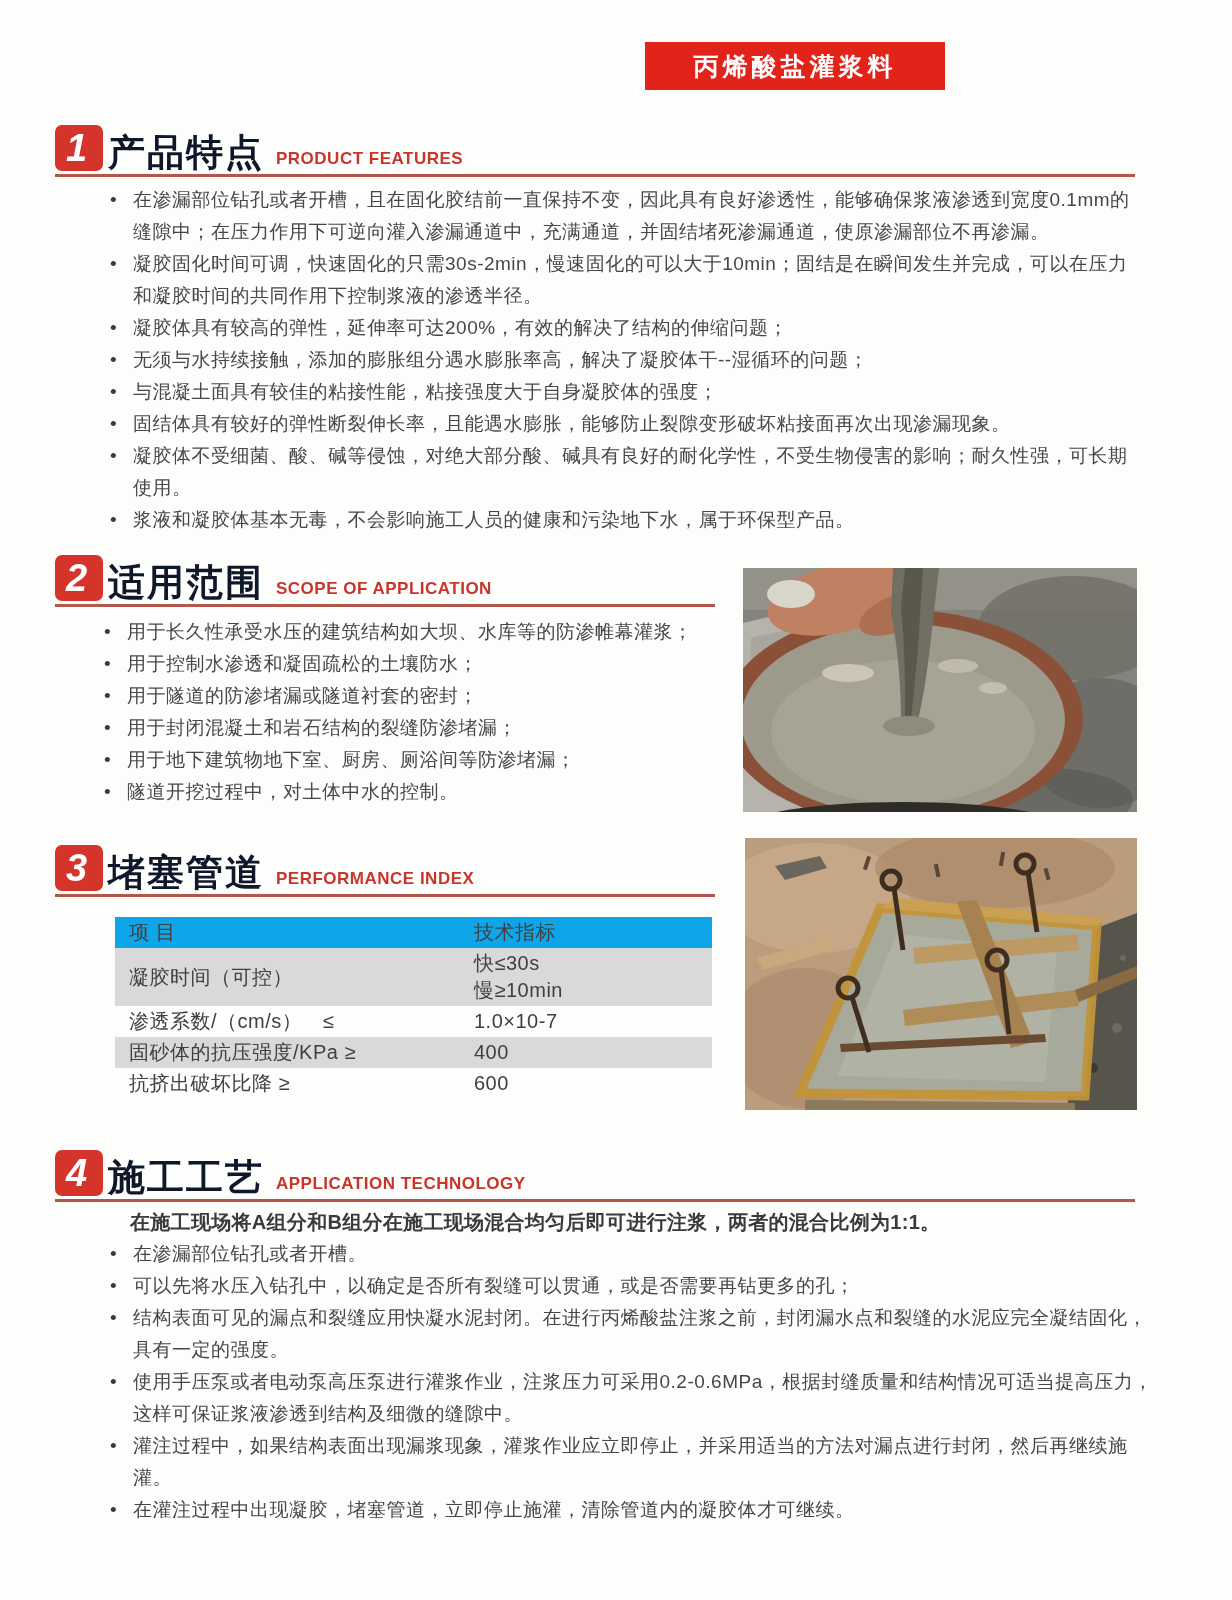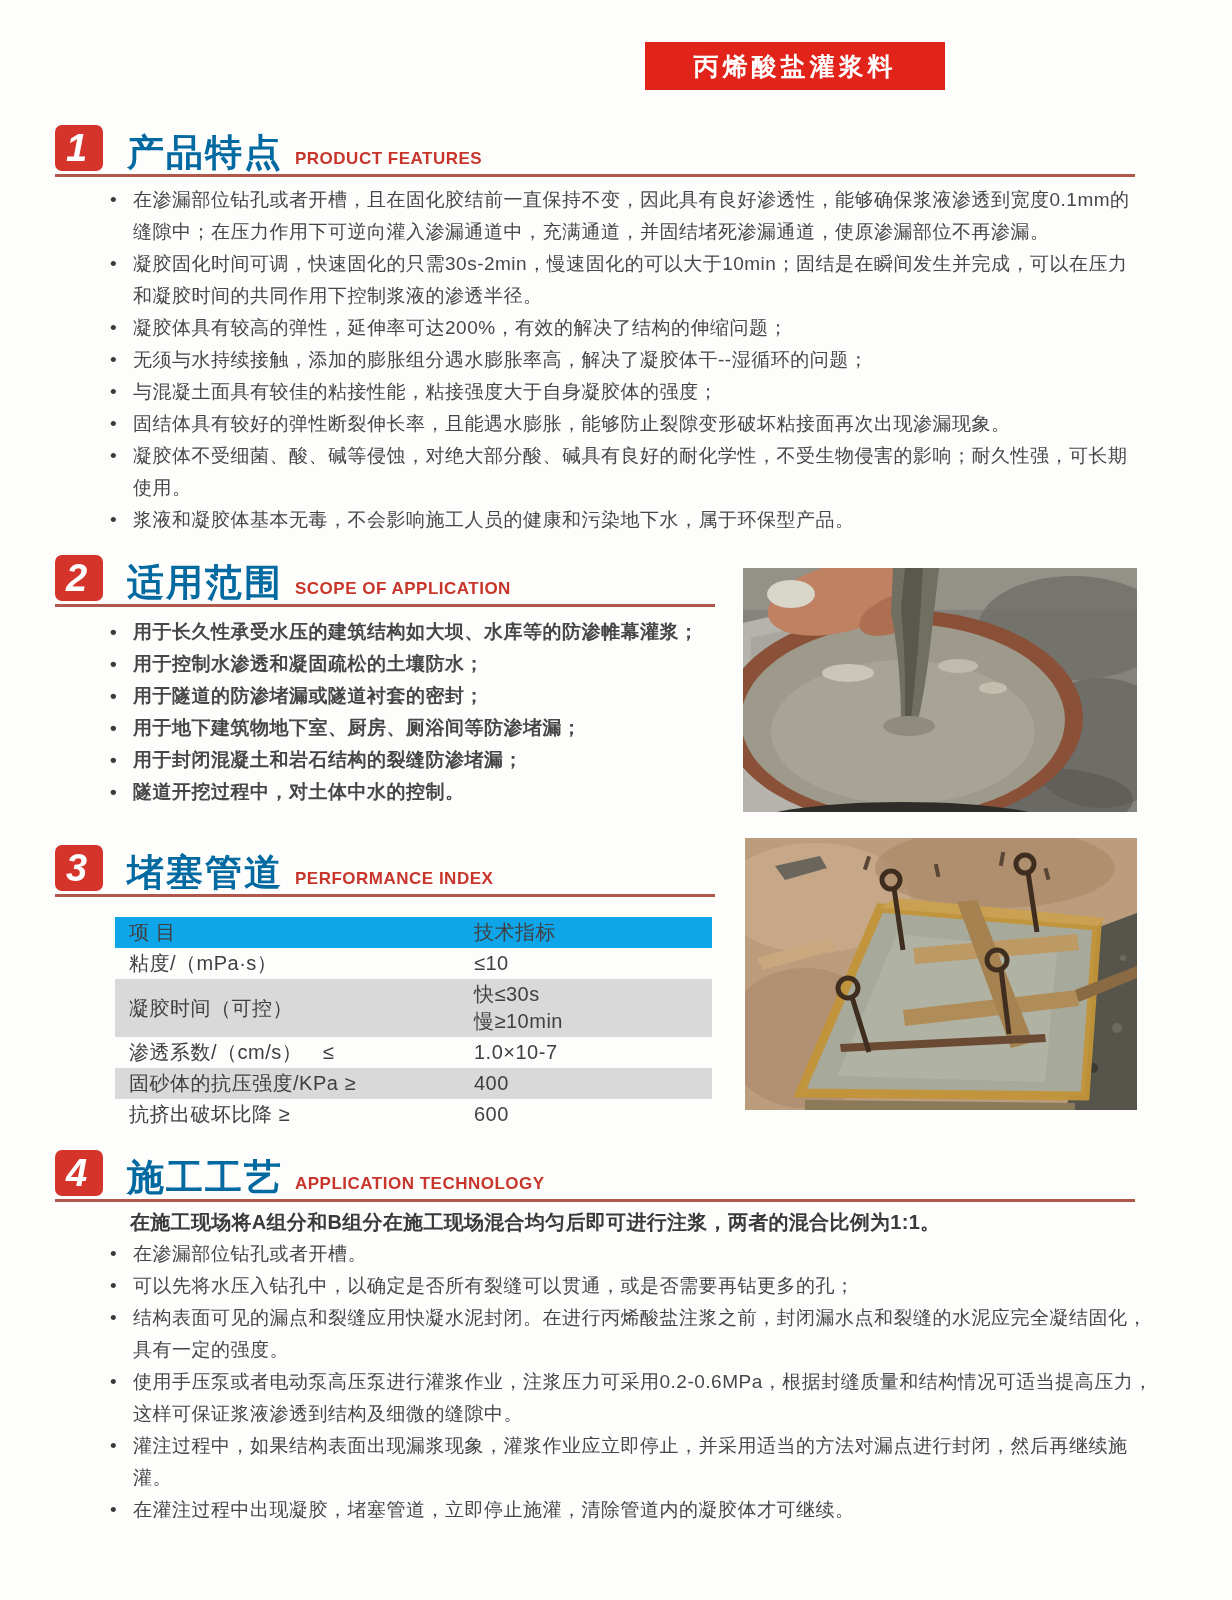"产品特点" .cn-title { color: #0369a1 -> #0f172a; margin-left: 24px -> 5px }
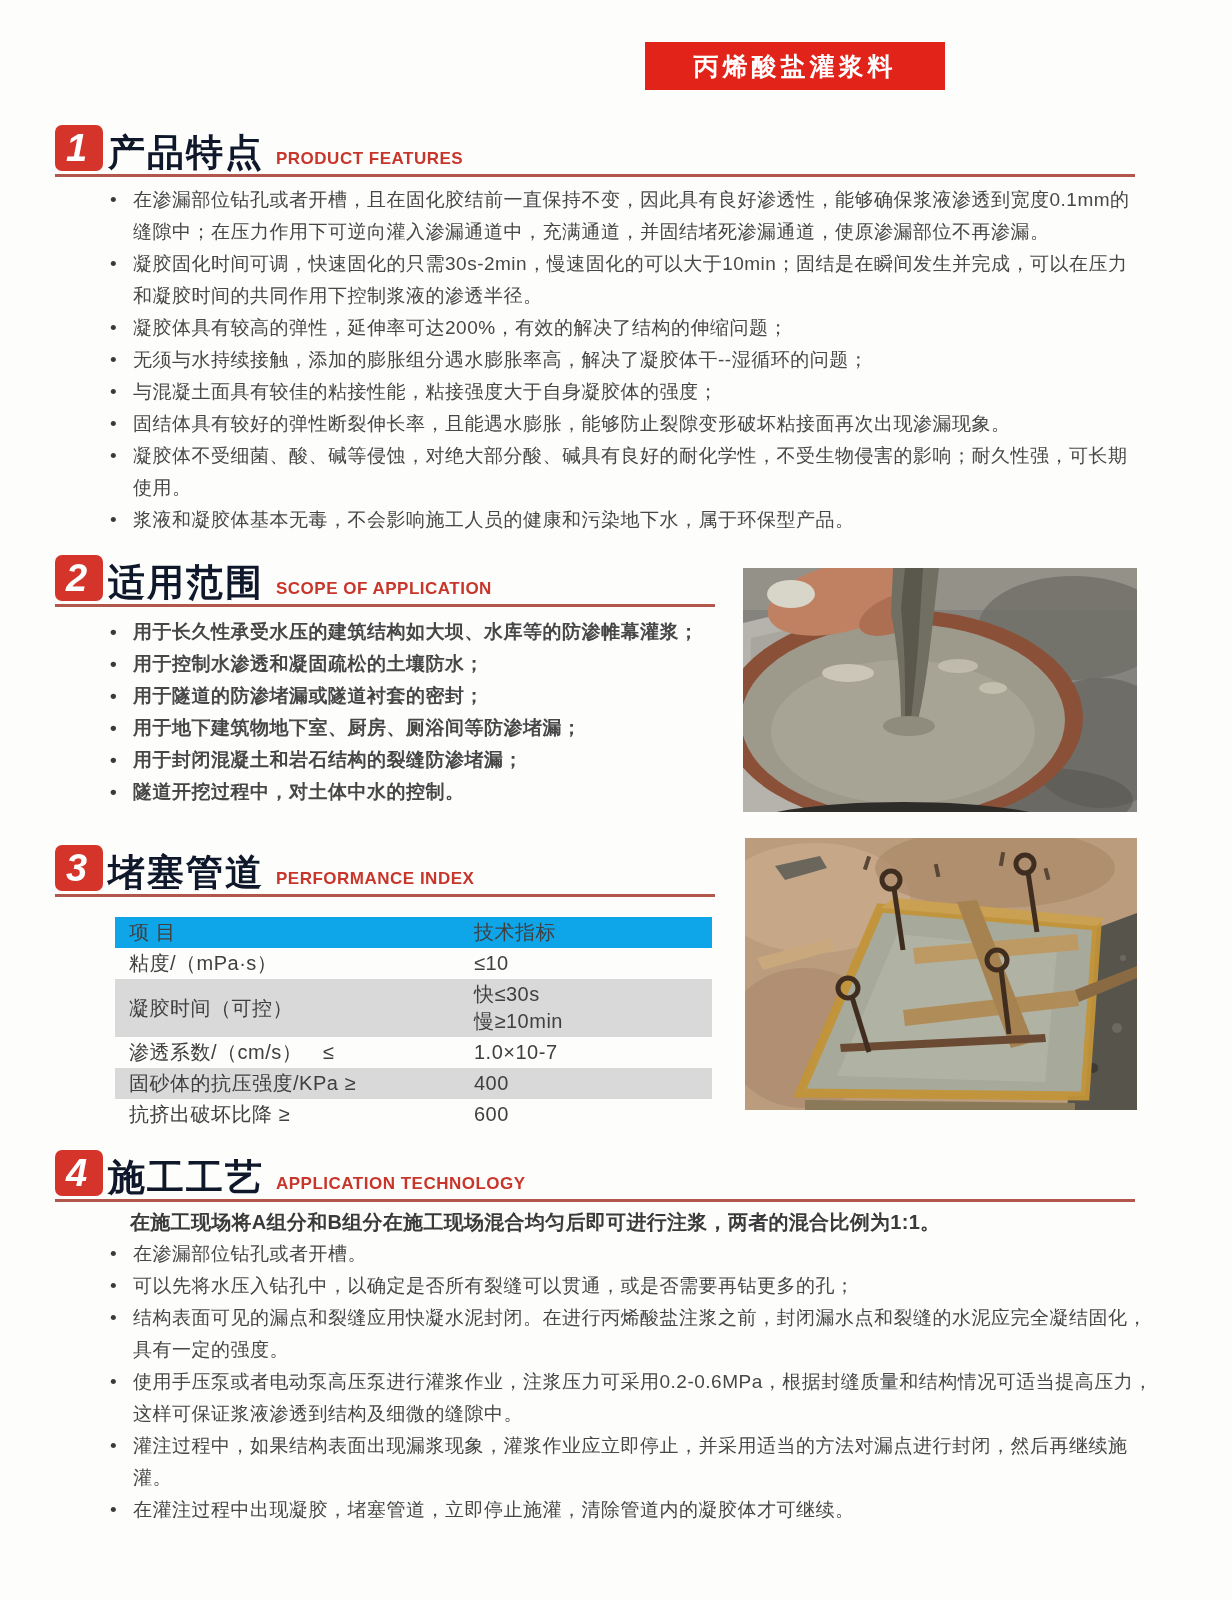"用于长久性承受水压的建筑结构如大坝、水库等的防渗帷幕灌浆；" ul.blist { font-weight: bold -> none; left: 100px -> 94px }
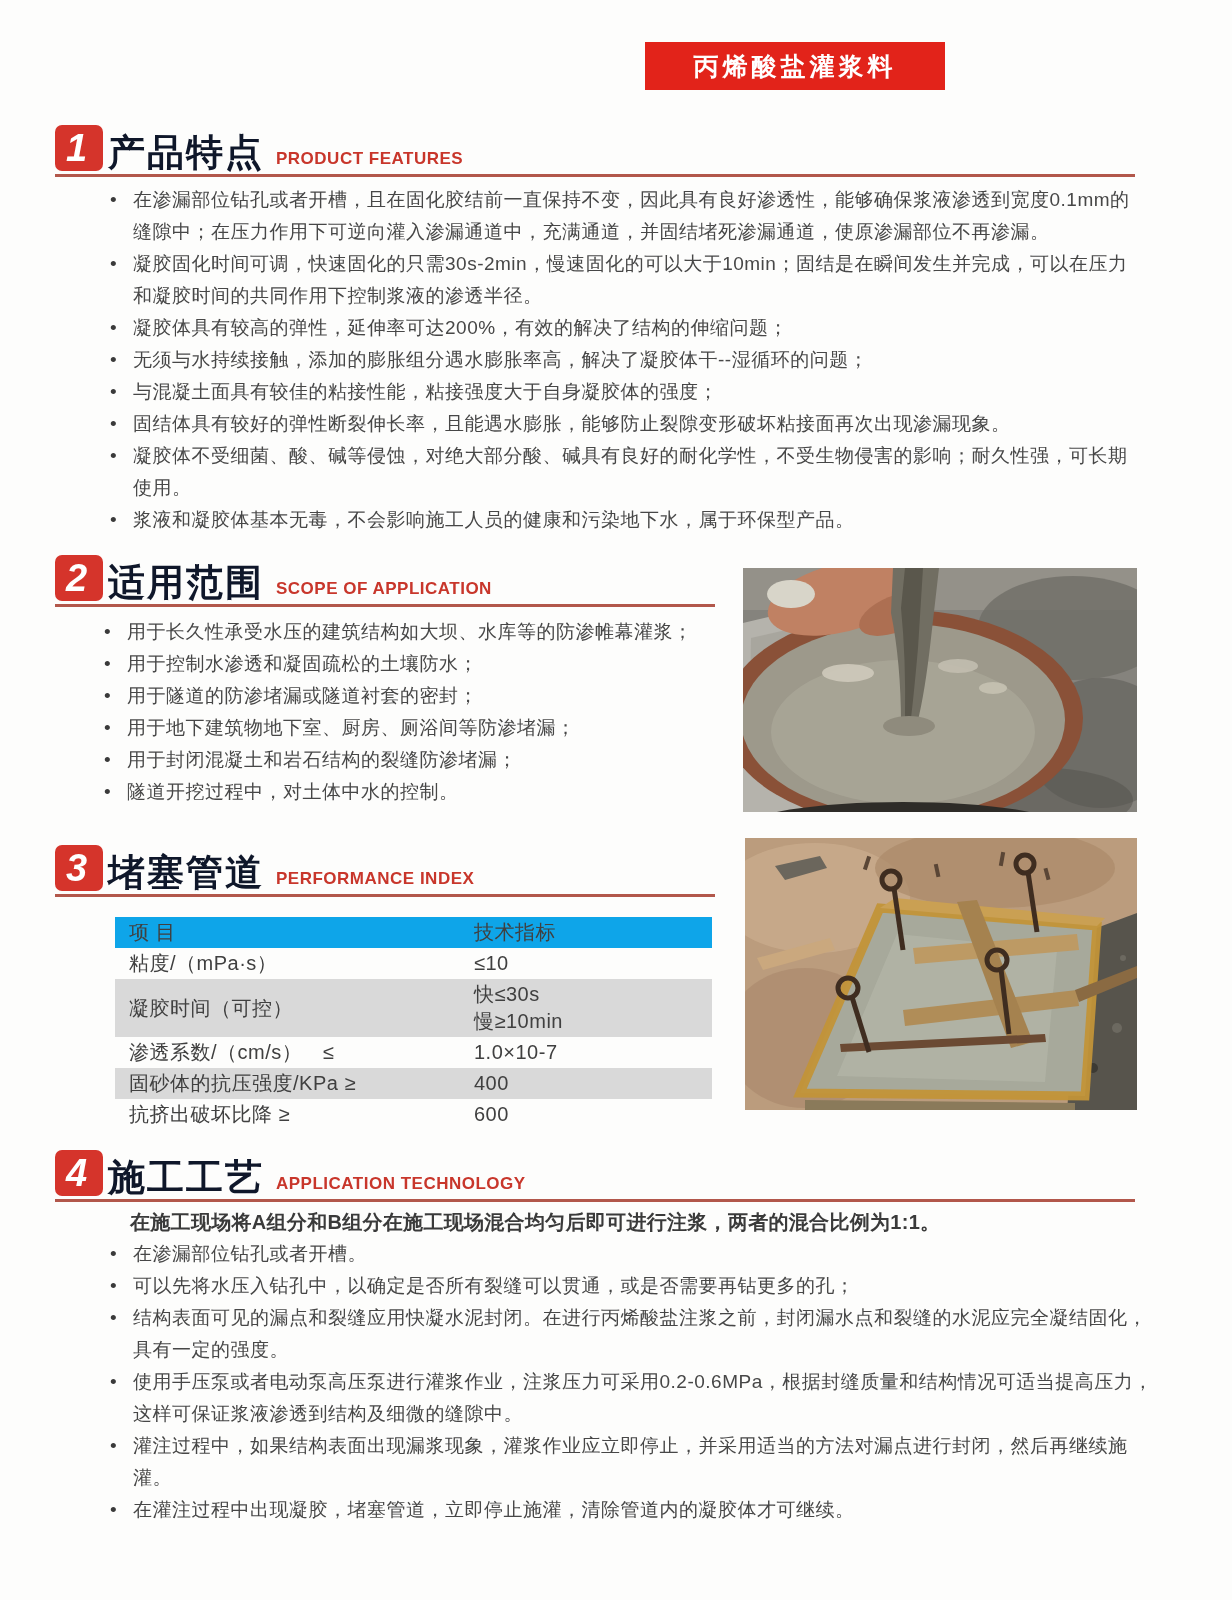"用于地下建筑物地下室、厨房、厕浴间等防渗堵漏；" li { order: before "用于封闭混凝土和岩石结构的裂缝防渗堵漏；" -> after "用于封闭混凝土和岩石结构的裂缝防渗堵漏；" }
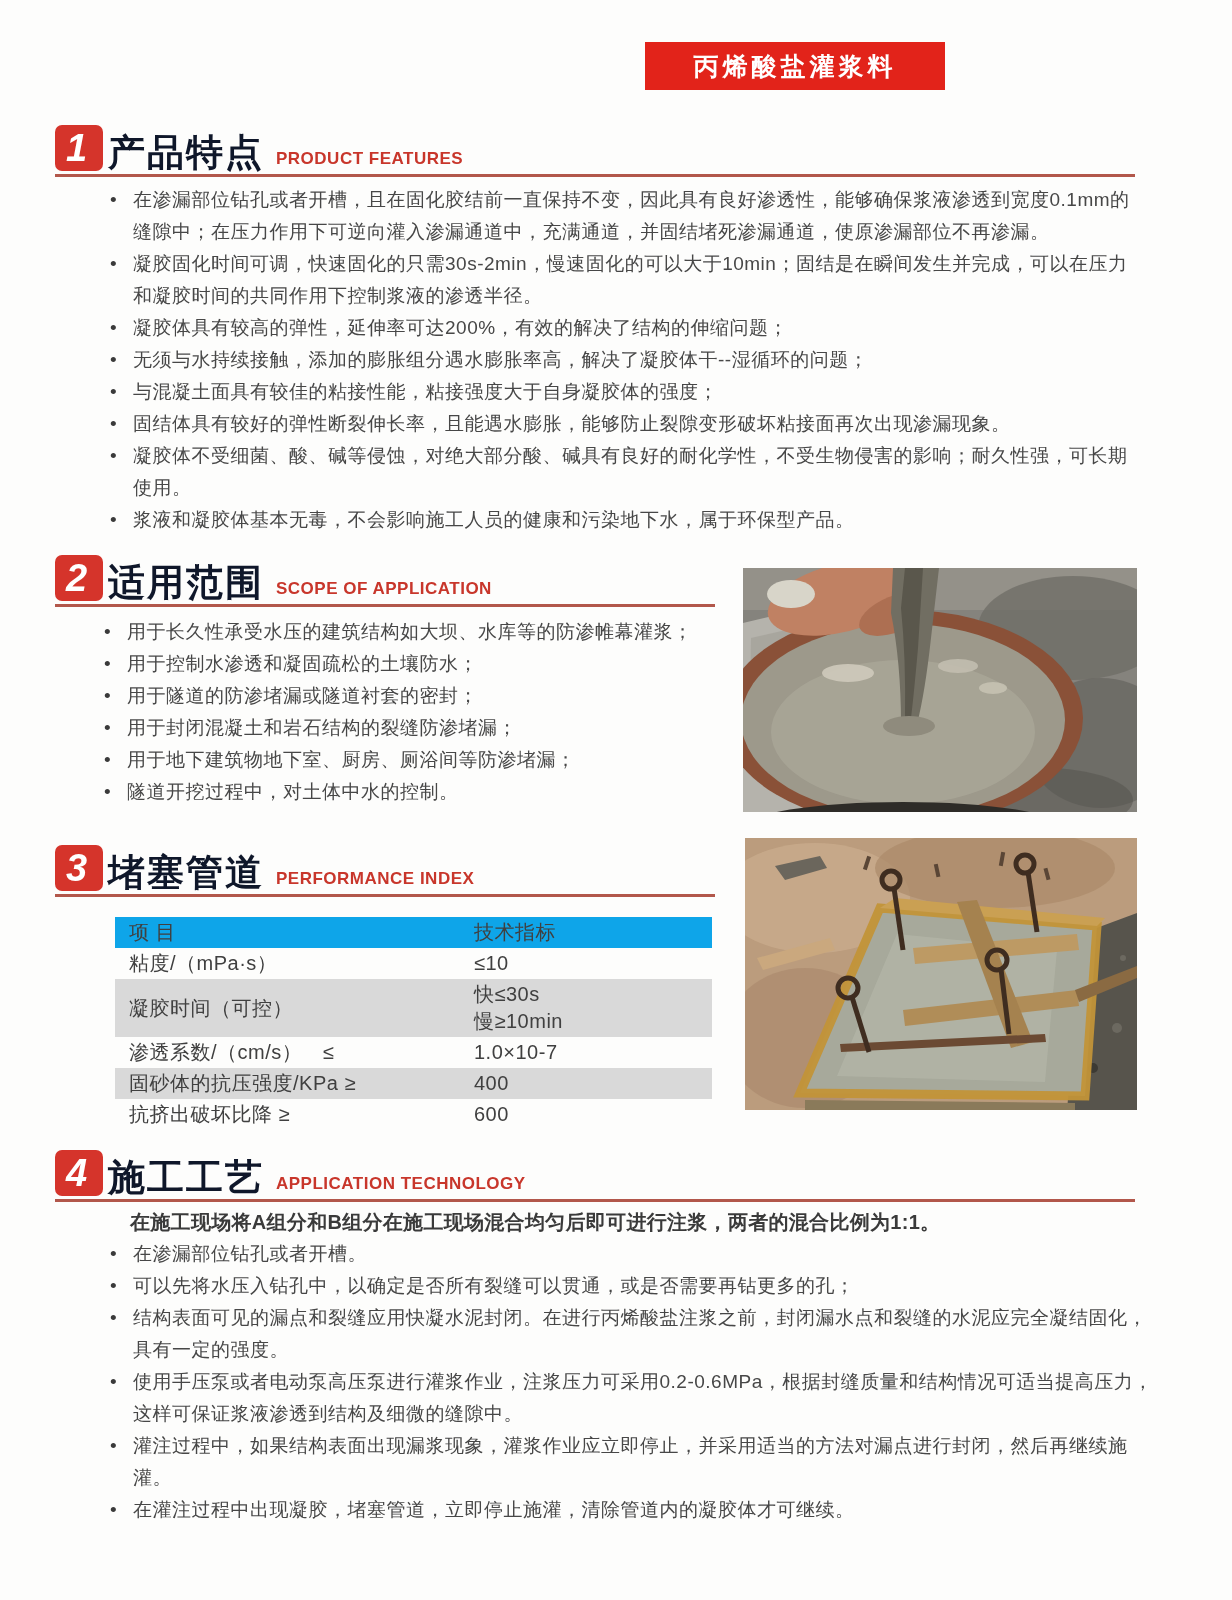"粘度/（mPa·s）" tr { html: <tr> <td>粘度/（mPa·s）</td> <td>≤10</td> </tr> -> none }
